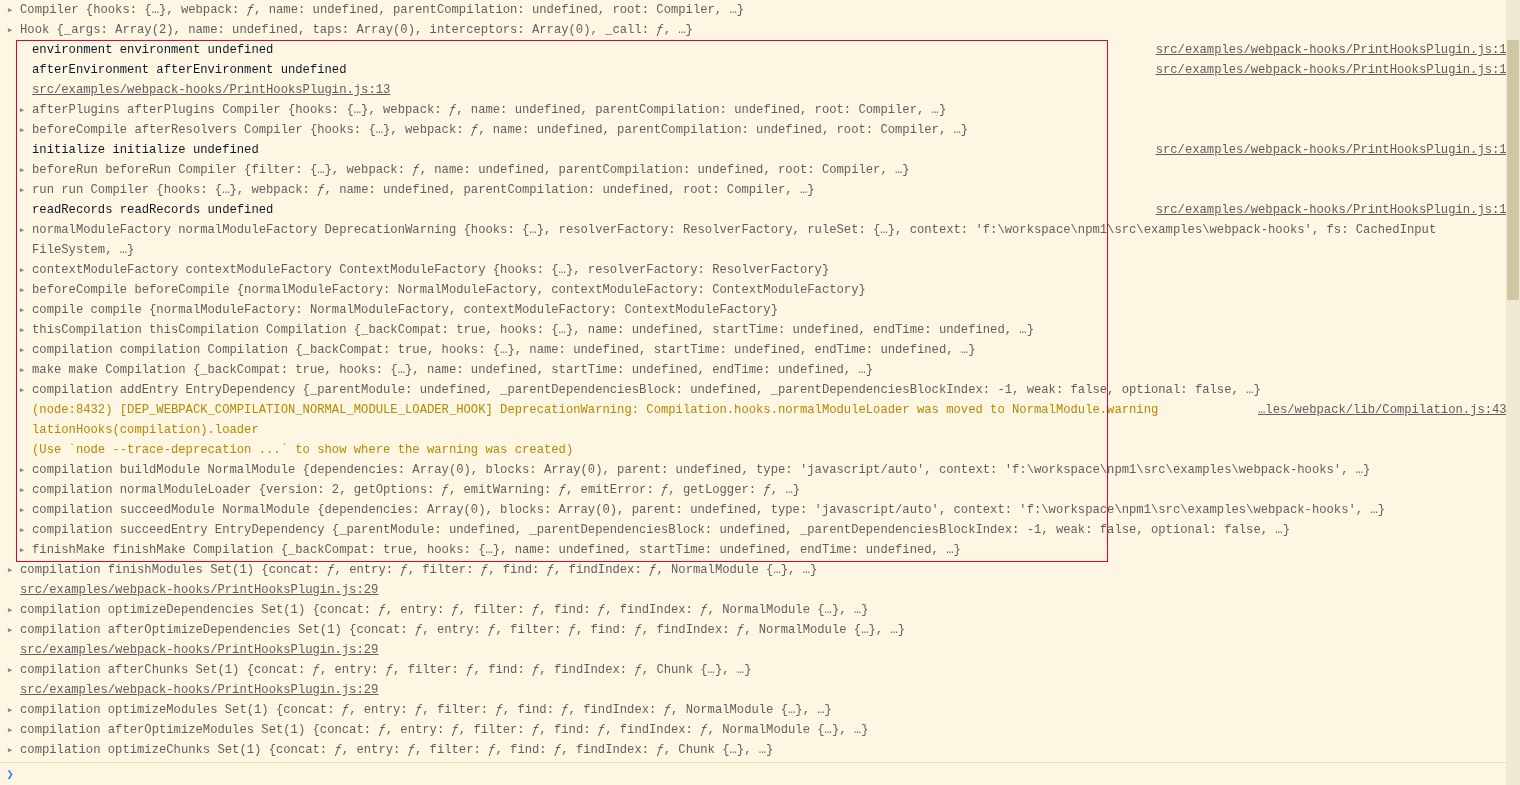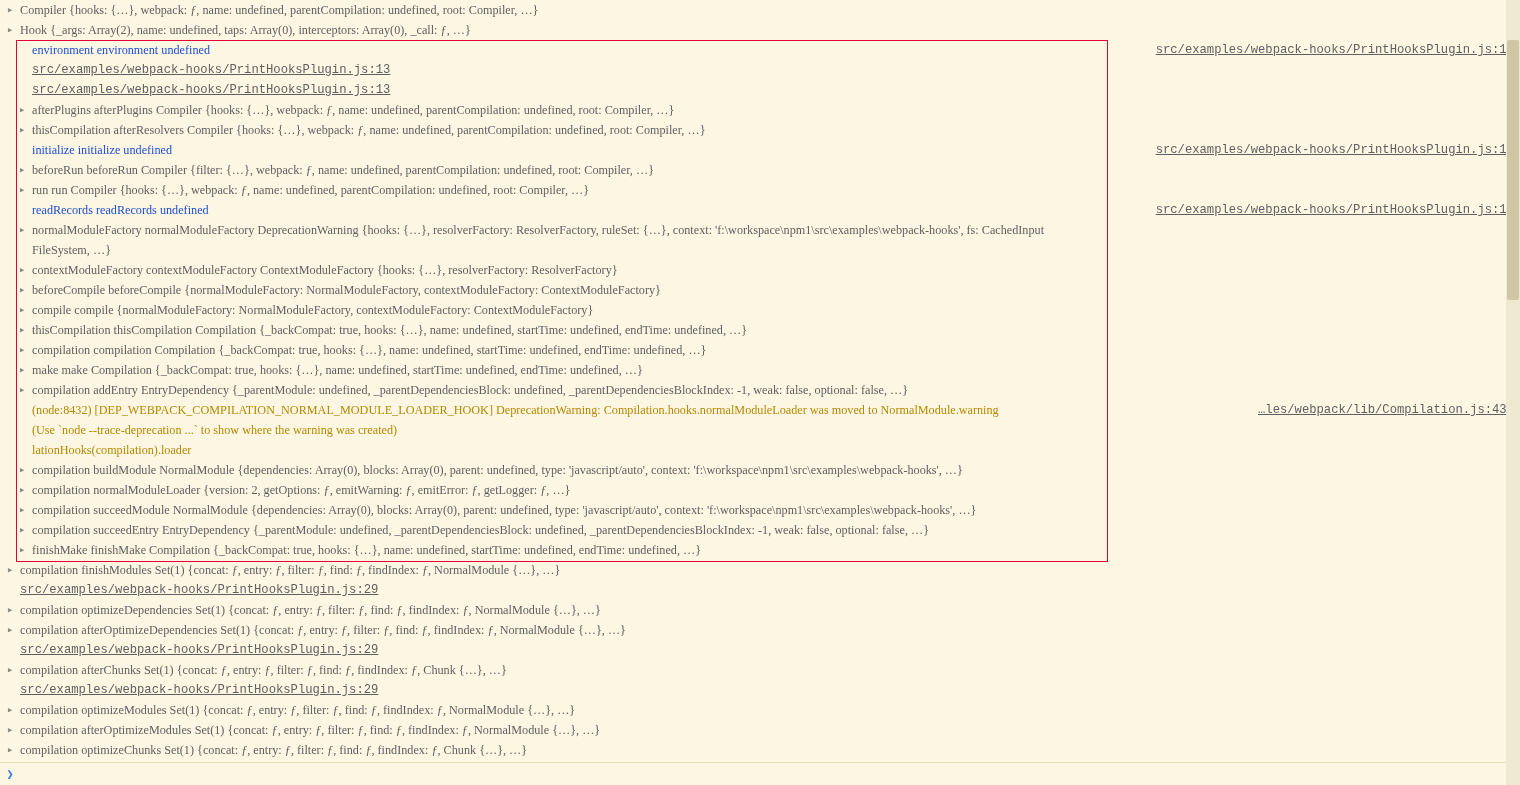"Compiler {hooks: {…}, webpack: ƒ," .msg { font-family: Liberation Serif, serif -> none }
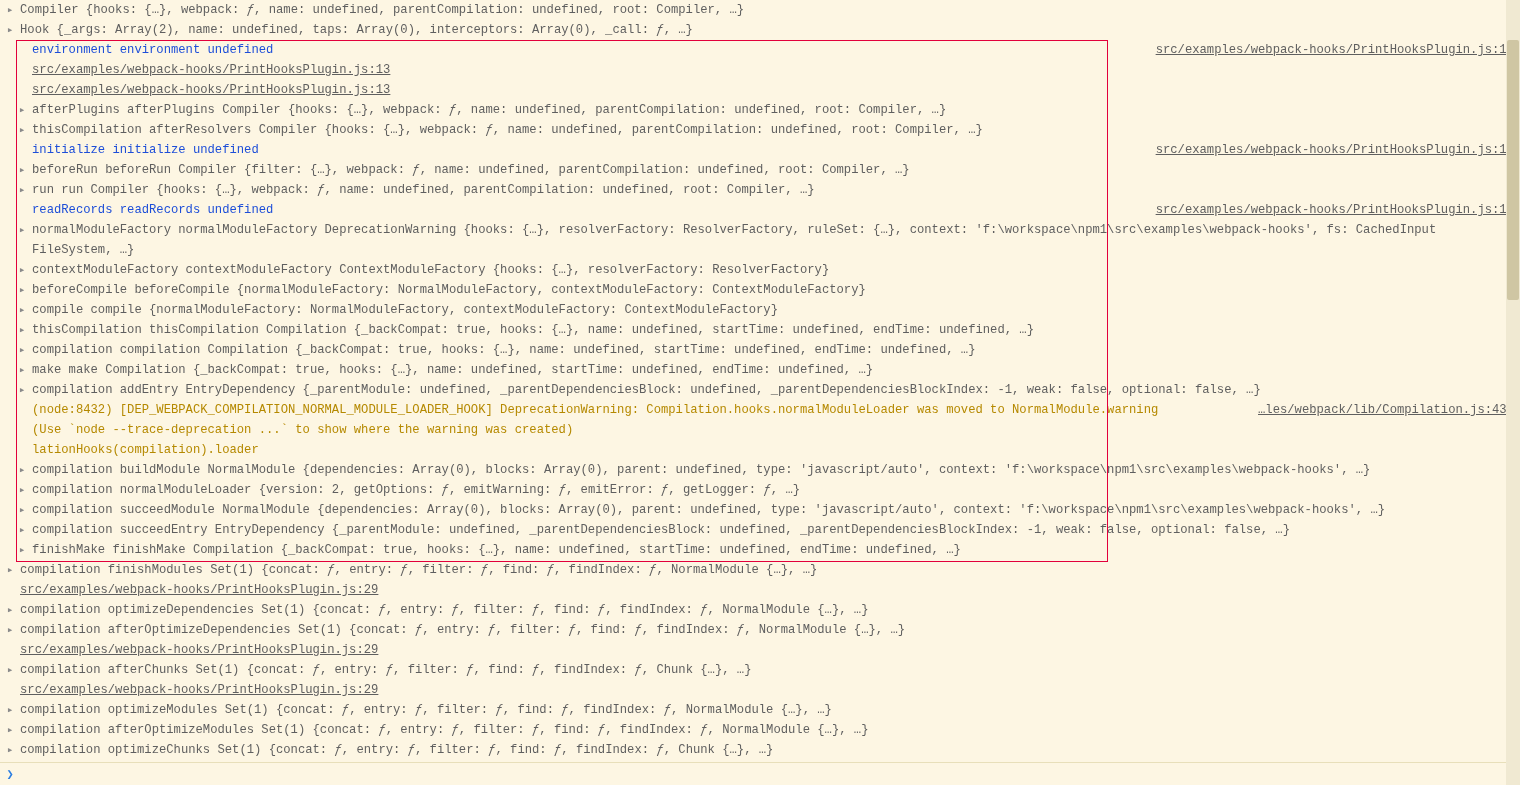"environment environment undefined" .msg .blue { color: #1d4ed8 -> #0f172a }
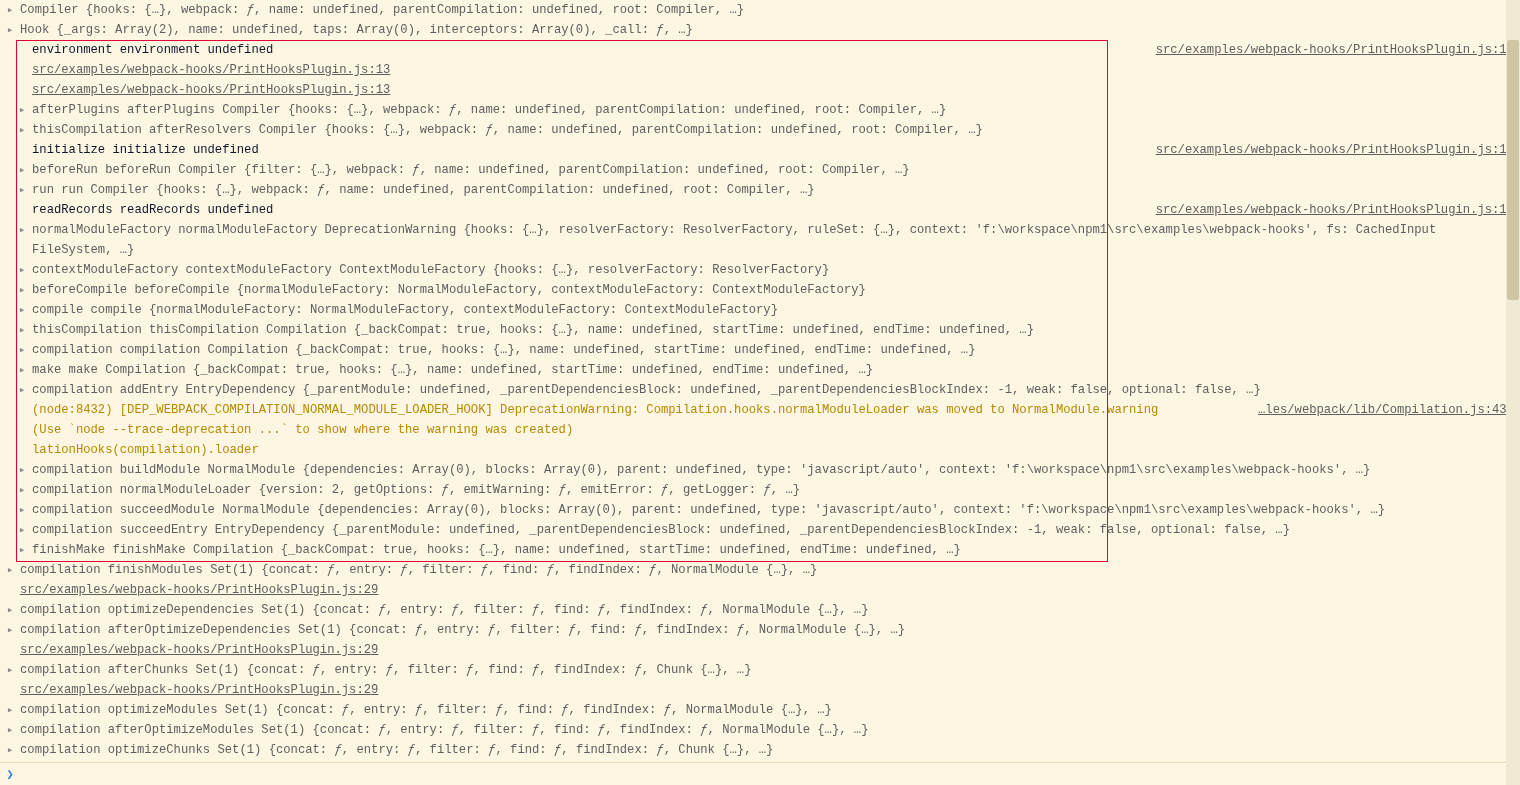"afterEnvironment afterEnvironment" span.msg { html: none -> <span><span>afterEnvironment afterEnvironment undefined</span></span> }
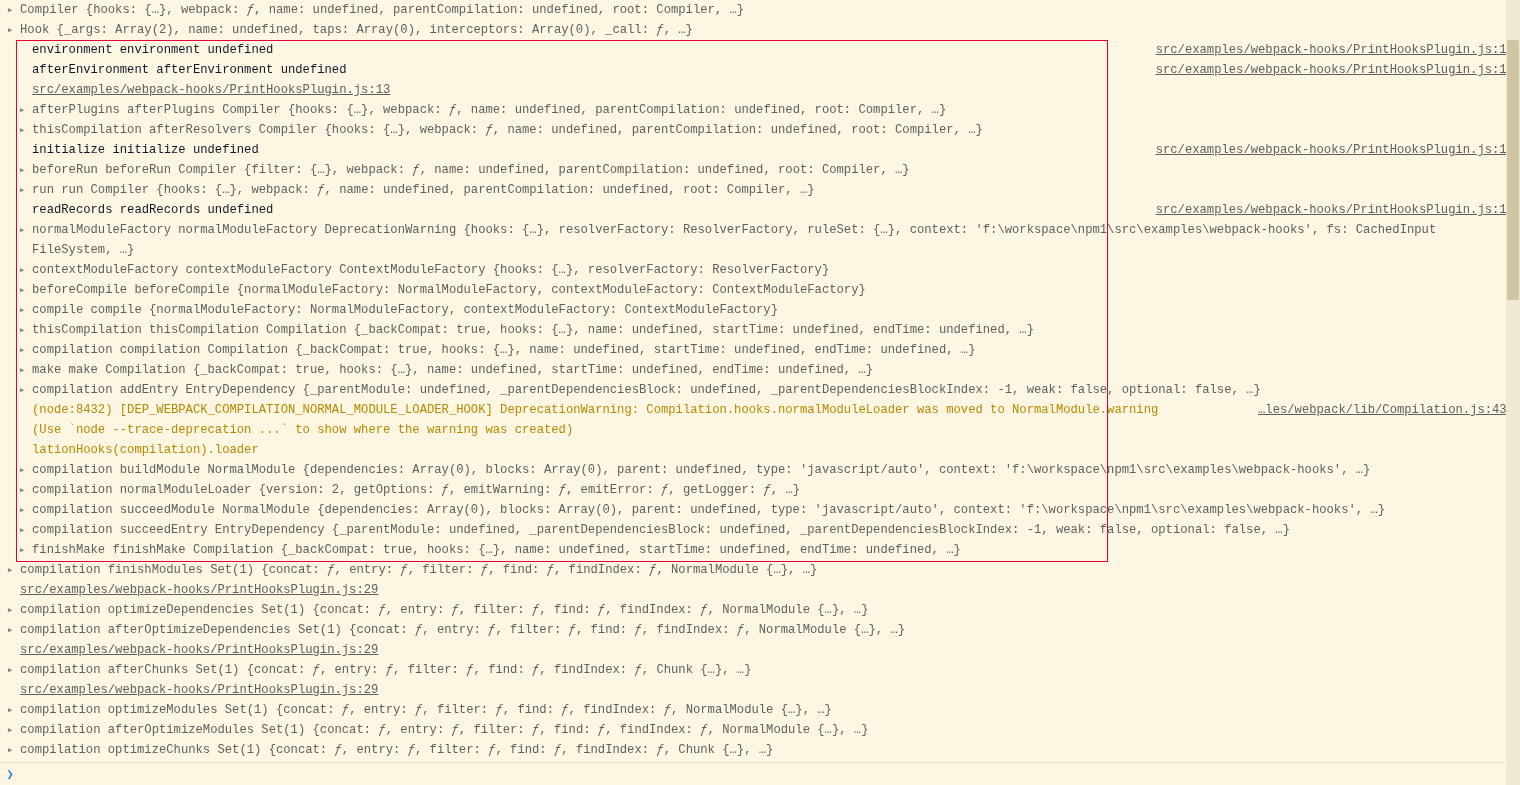"thisCompilation afterResolvers Compiler" span.gray { text: thisCompilation -> beforeCompile }
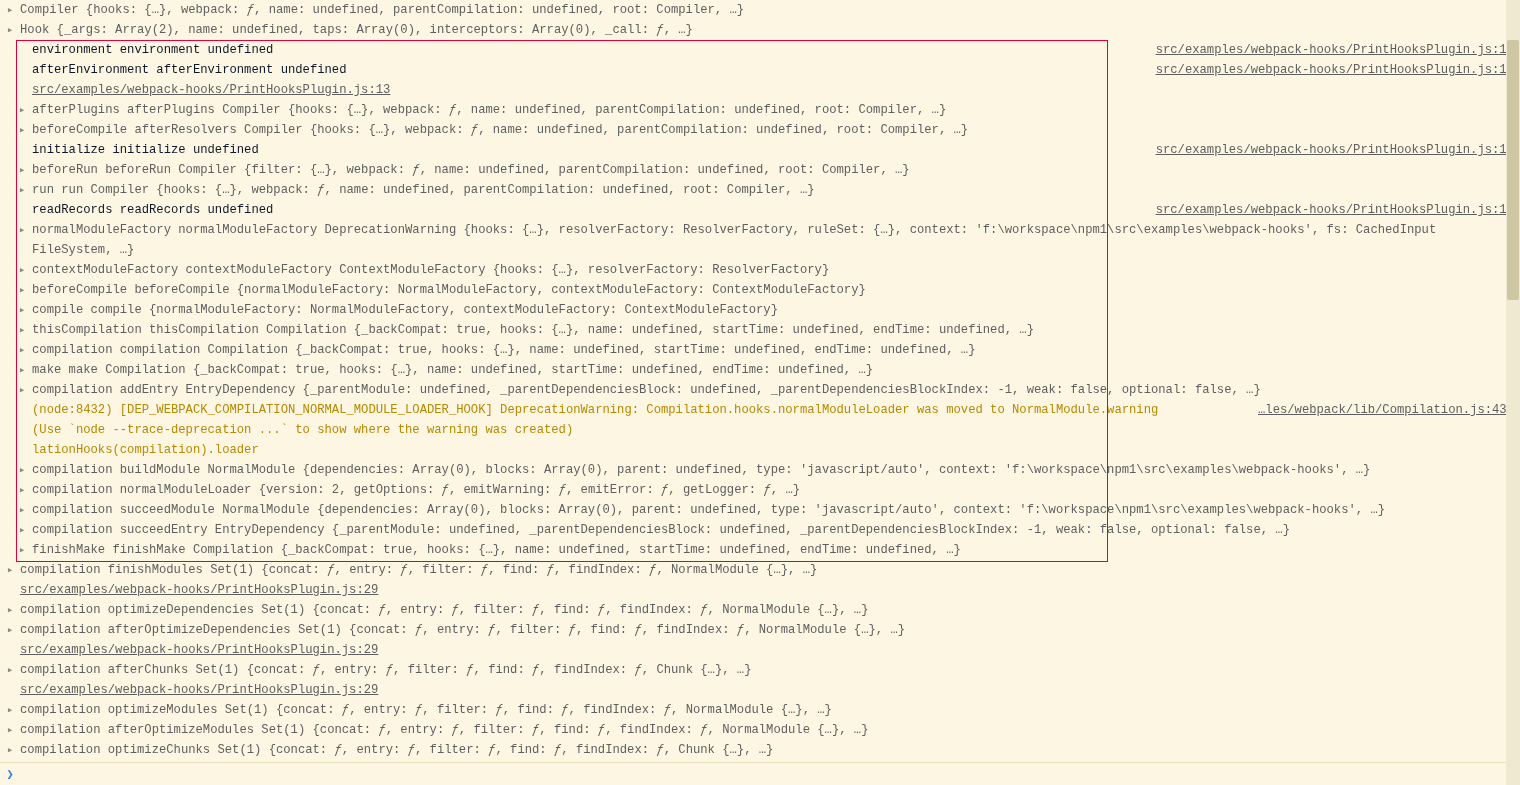"(Use `node --trace-deprecation ...` to" div.row { order: before "lationHooks(compilation).loader" -> after "lationHooks(compilation).loader" }
